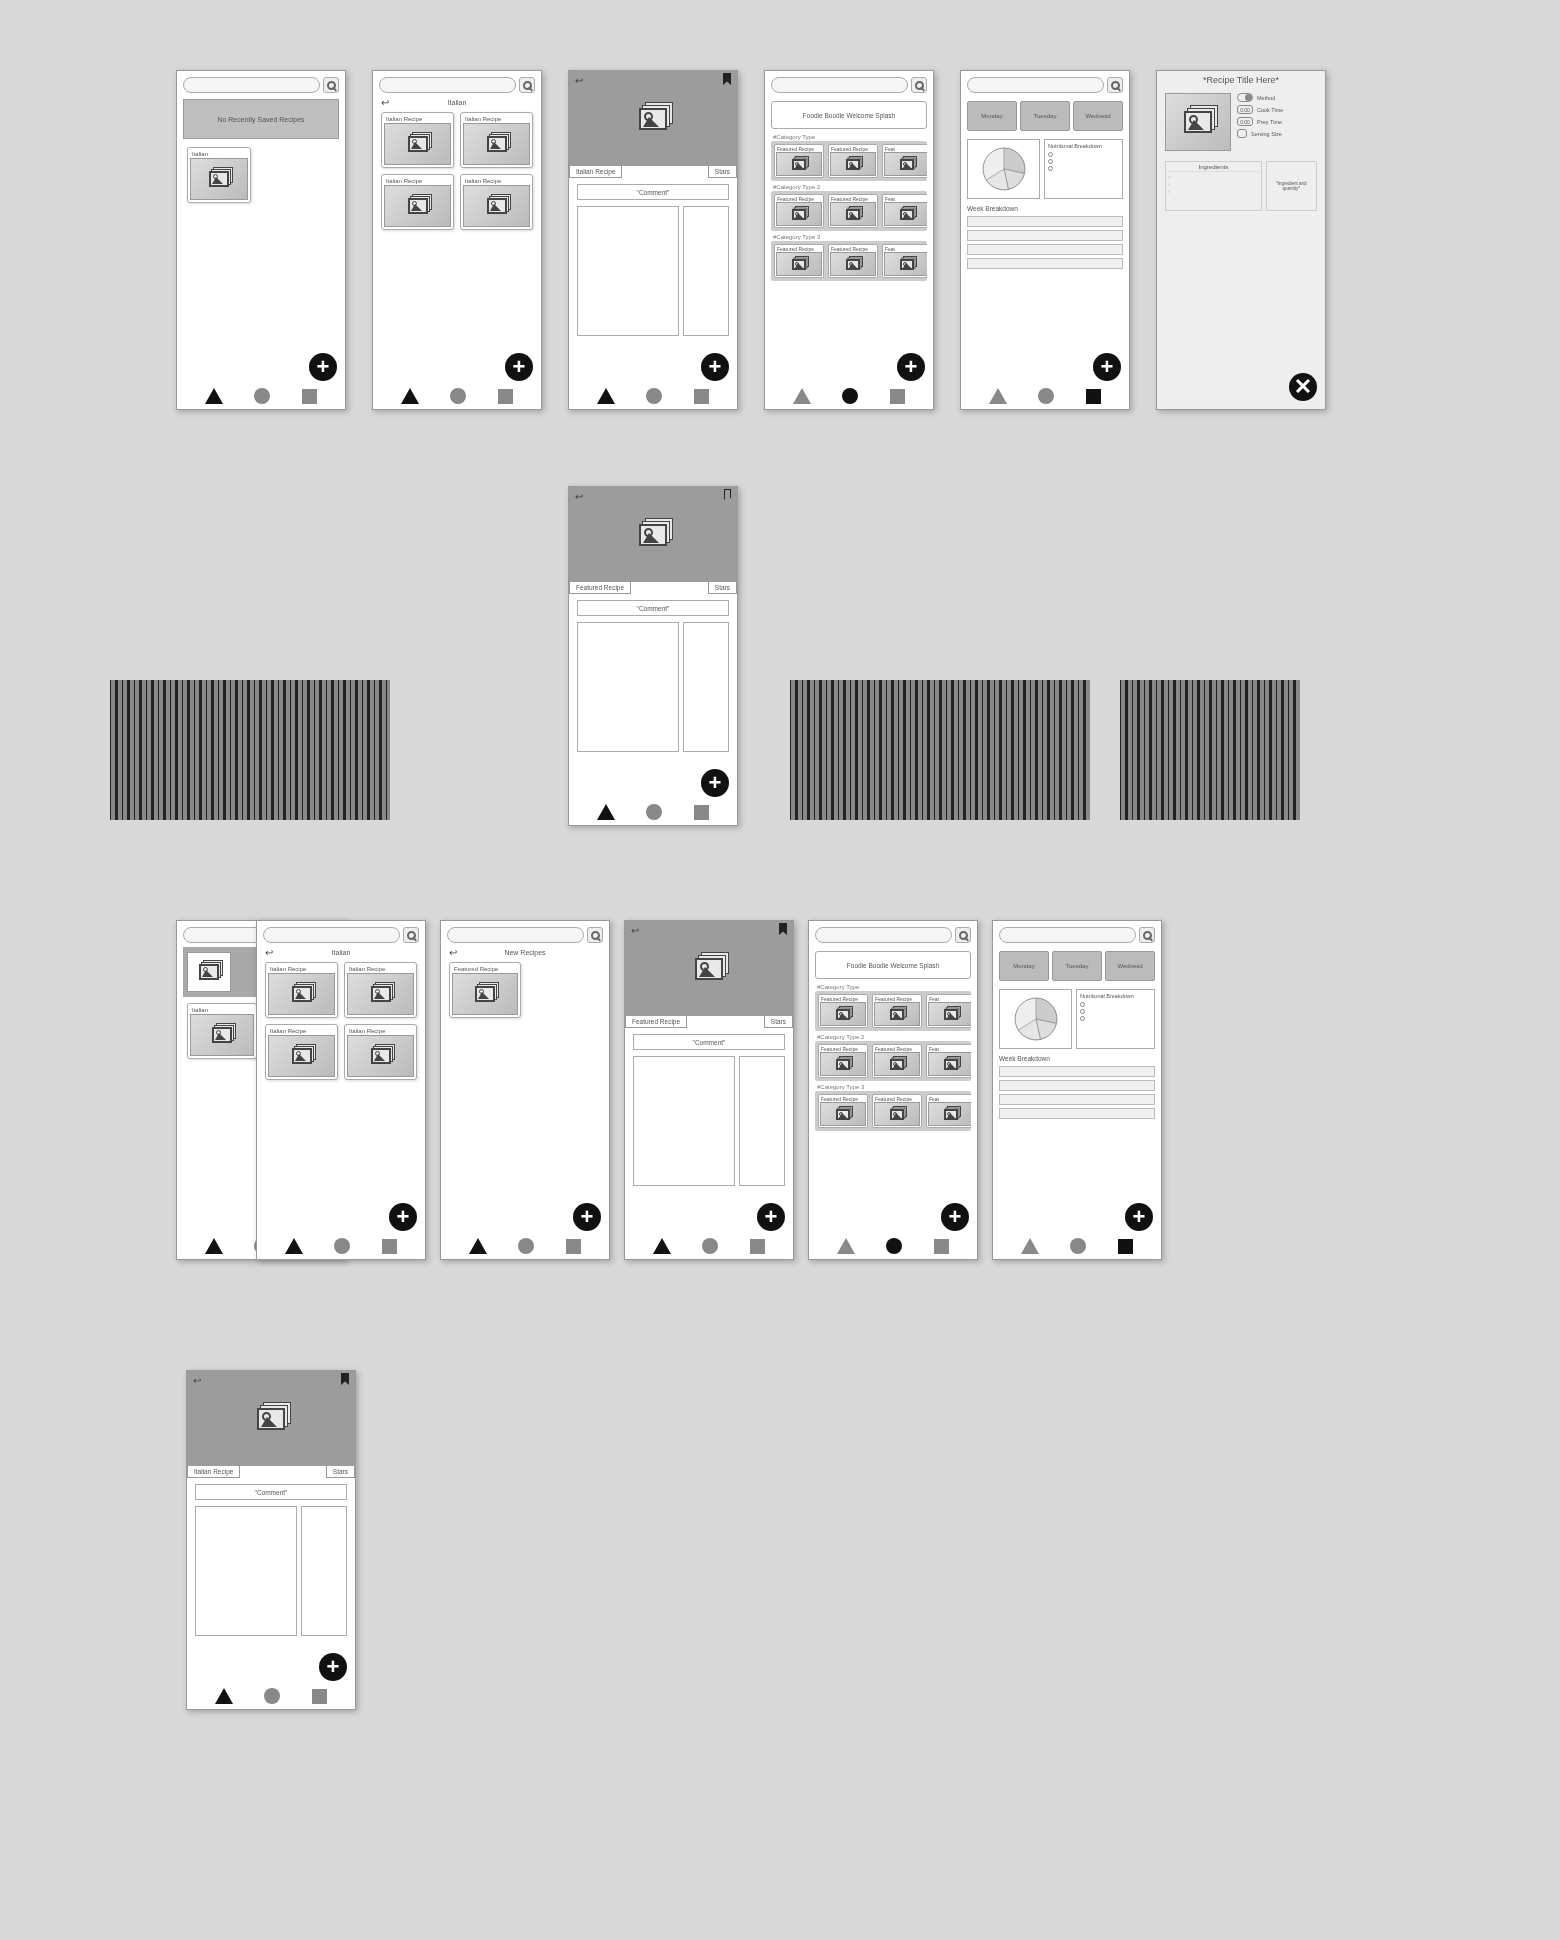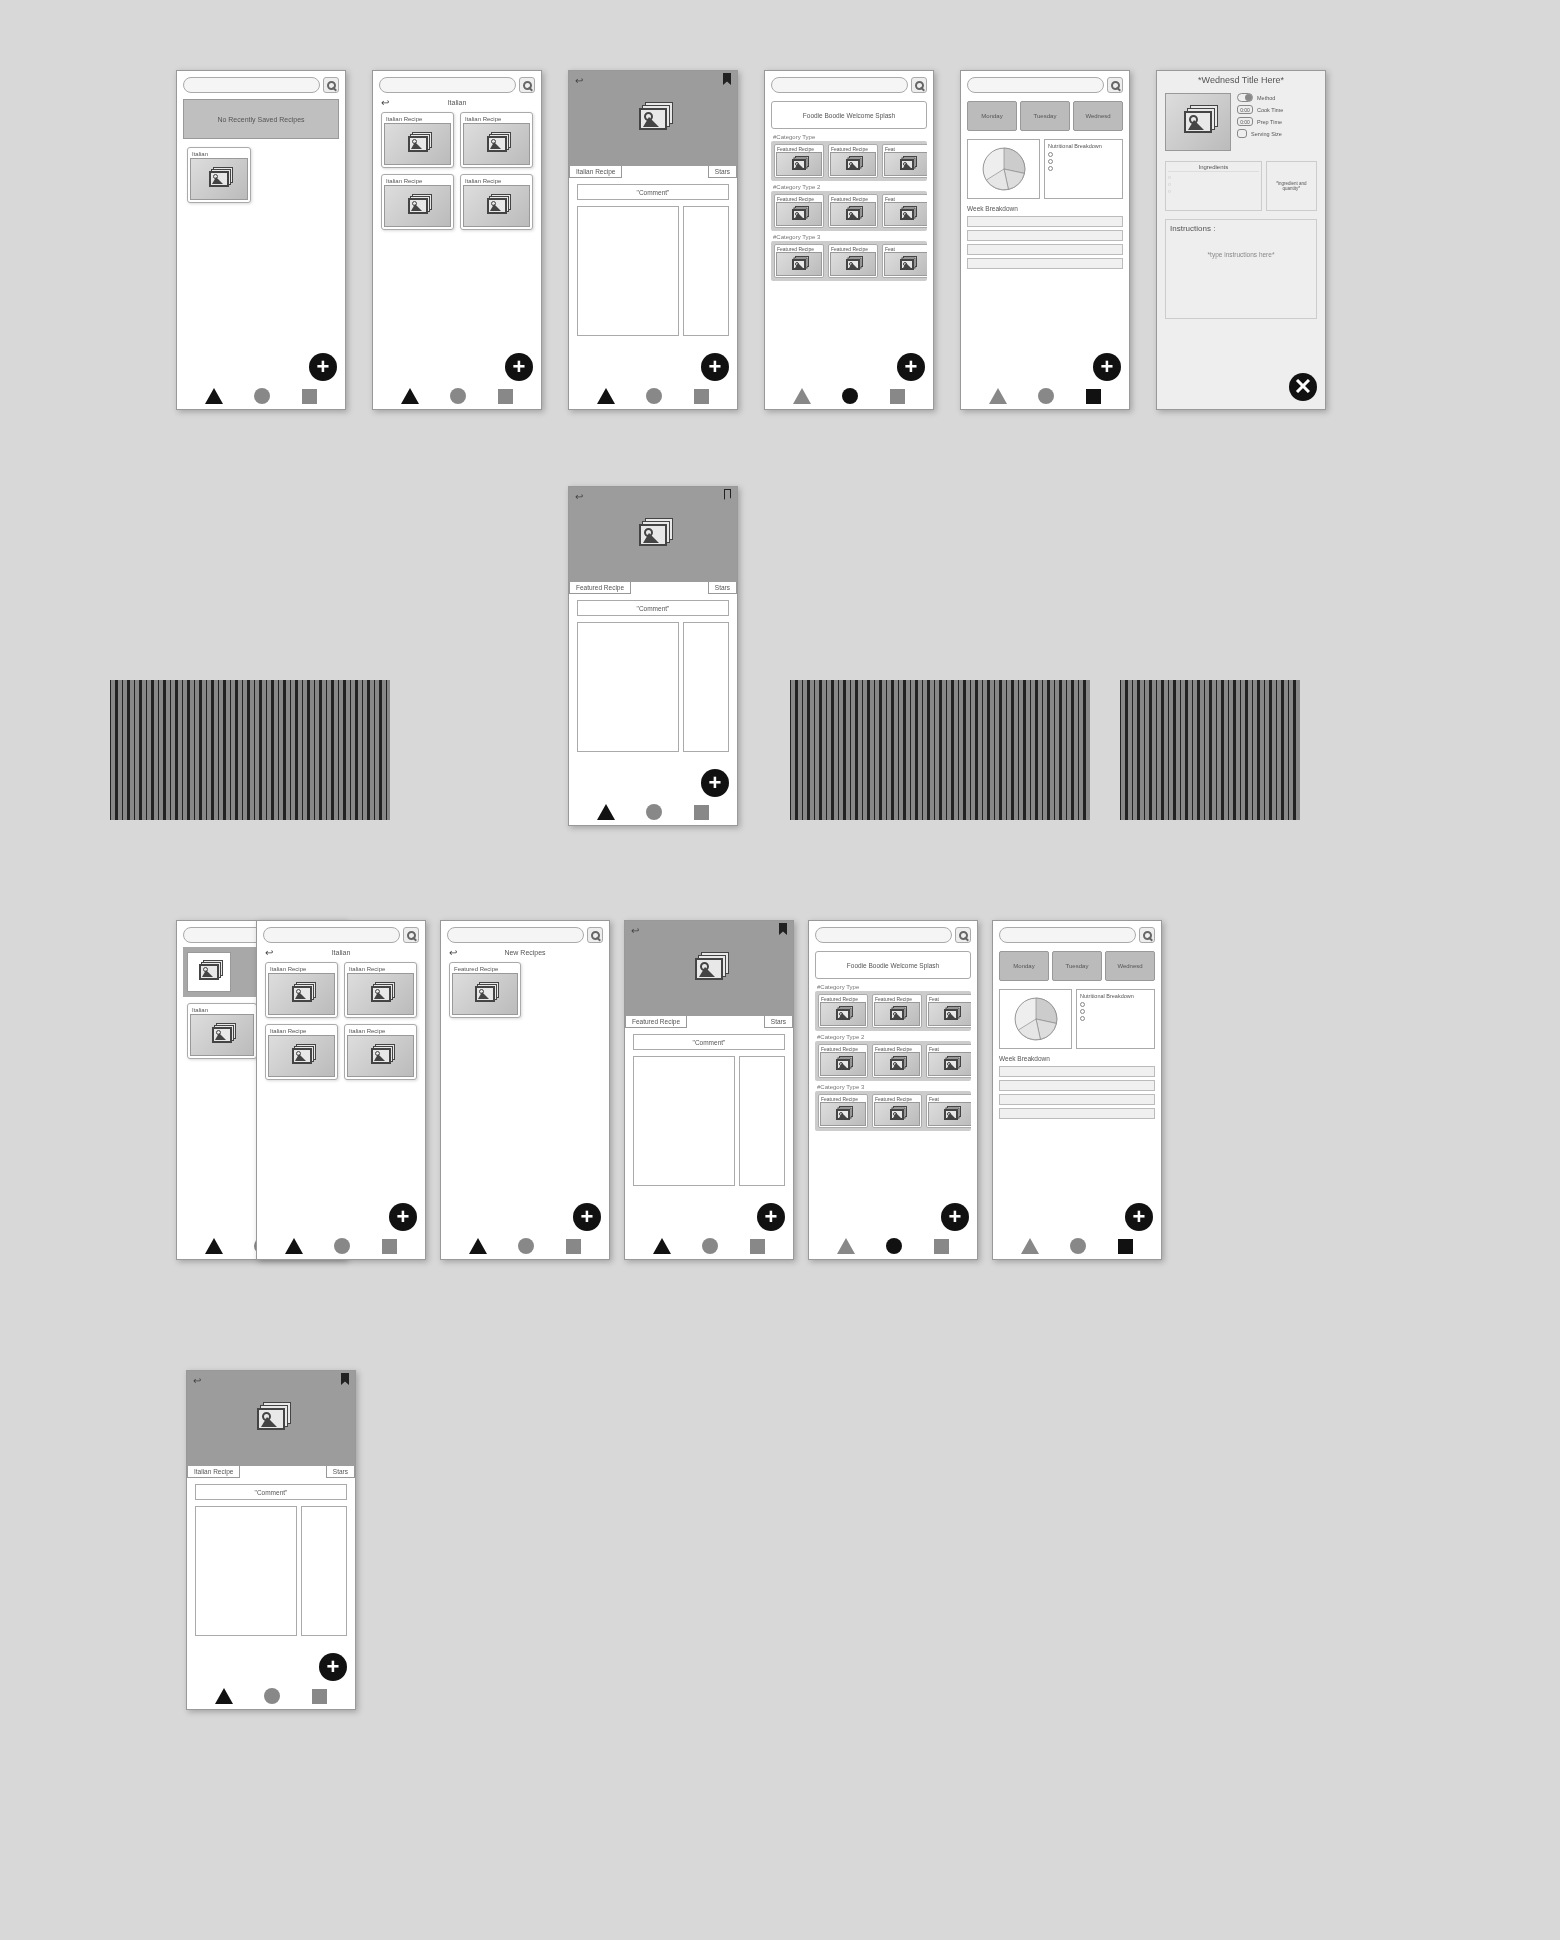"*Wednesd Title Here*" div.form-title { text: Wednesd -> Recipe }
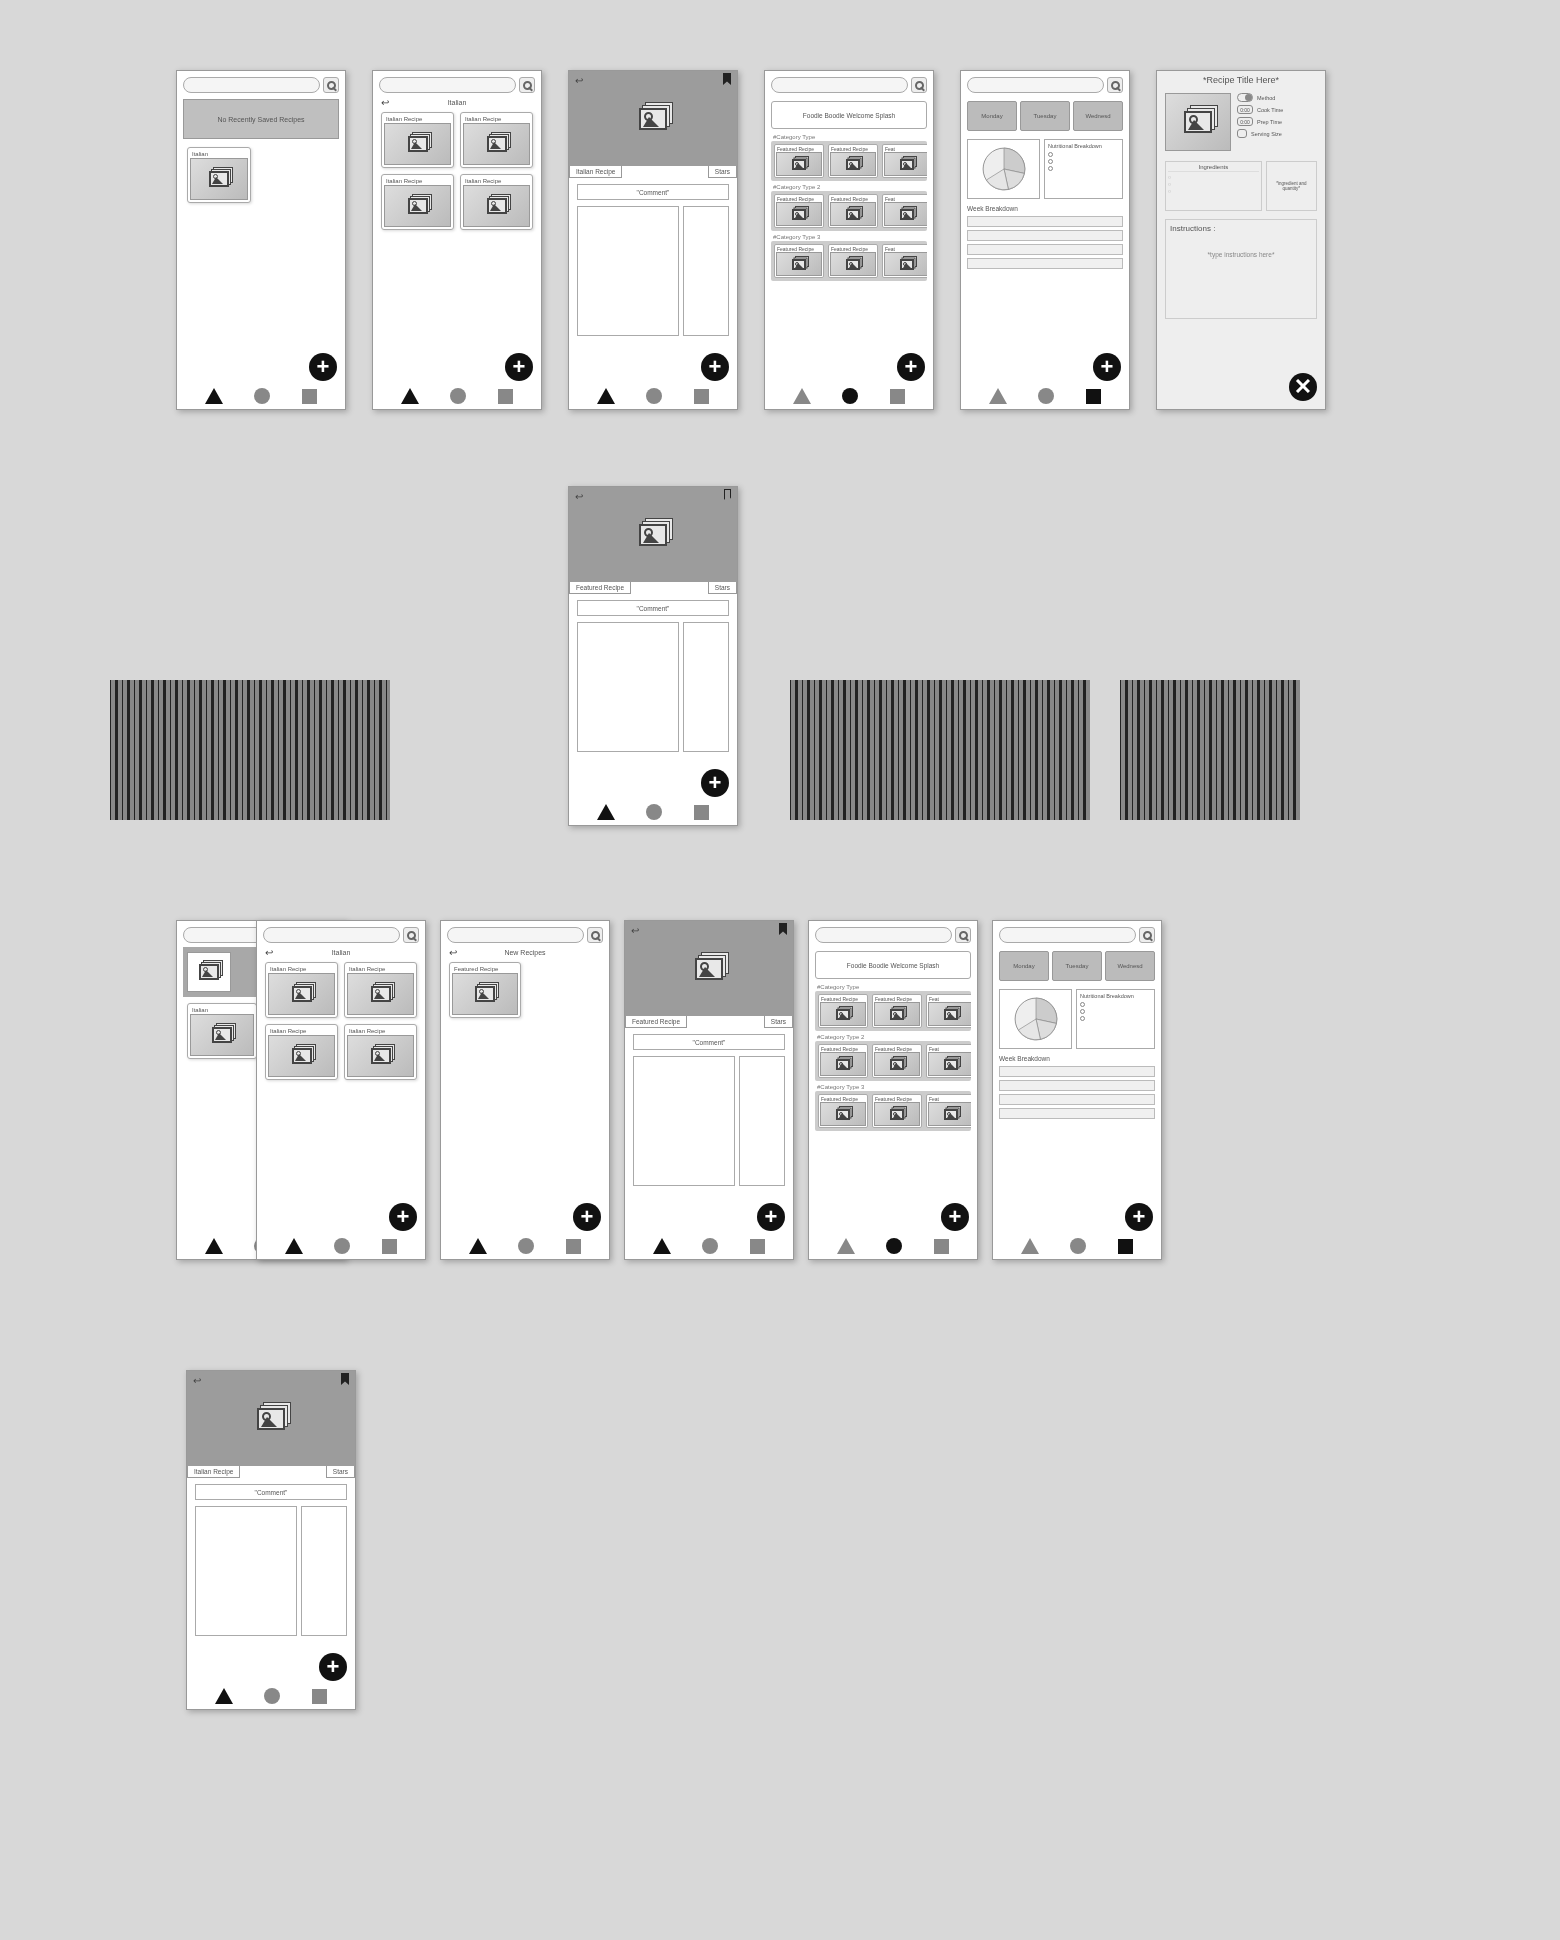"Instructions :" div.instructions-box { html: <div> <div>Instructions :</div> <div>*type instructions here*</div> </div> -> none }
